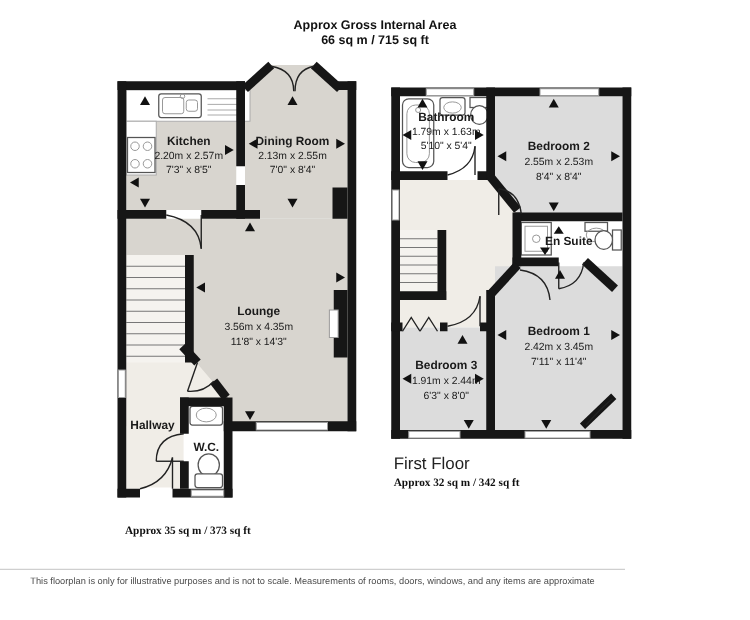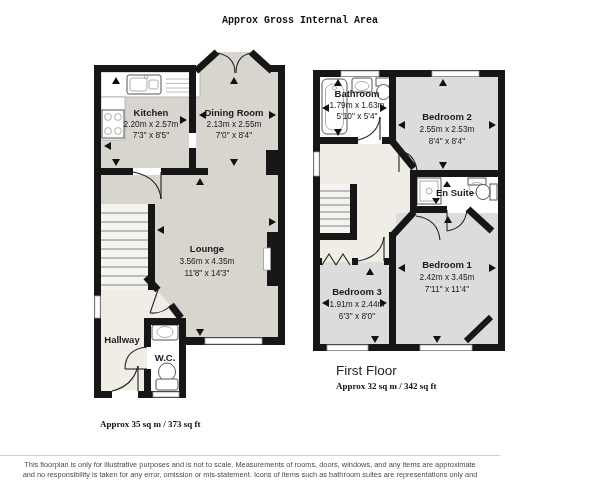"Approx Gross Internal Area" #header { font-family: Liberation Mono, monospace -> none }
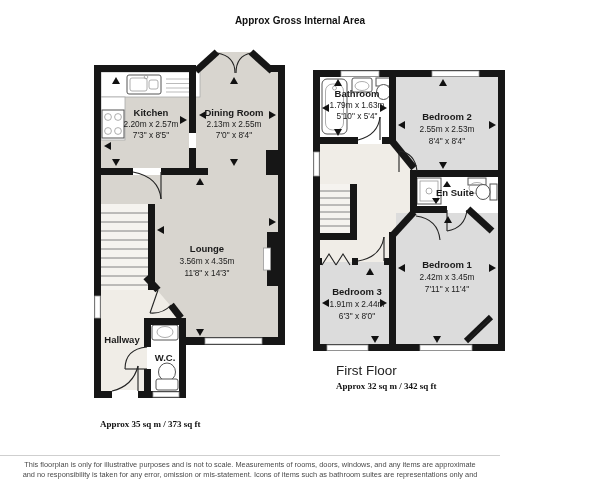"66 sq m / 715" div { html: none -> <div>66 sq m / 715 sq ft</div> }
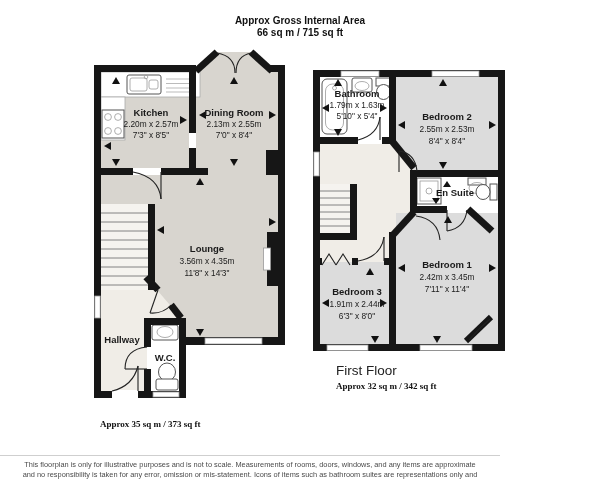"First Floor" #first-title { margin-left: 21px -> none }
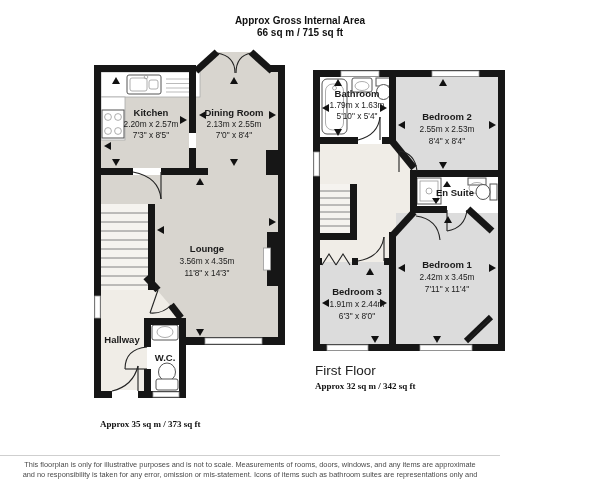"and no responsibility is taken" div { html: <div>and no responsibility is taken for any error, omission or mis-statement. Icons of items such as bathroom suites are representations only and</div> -> none }
